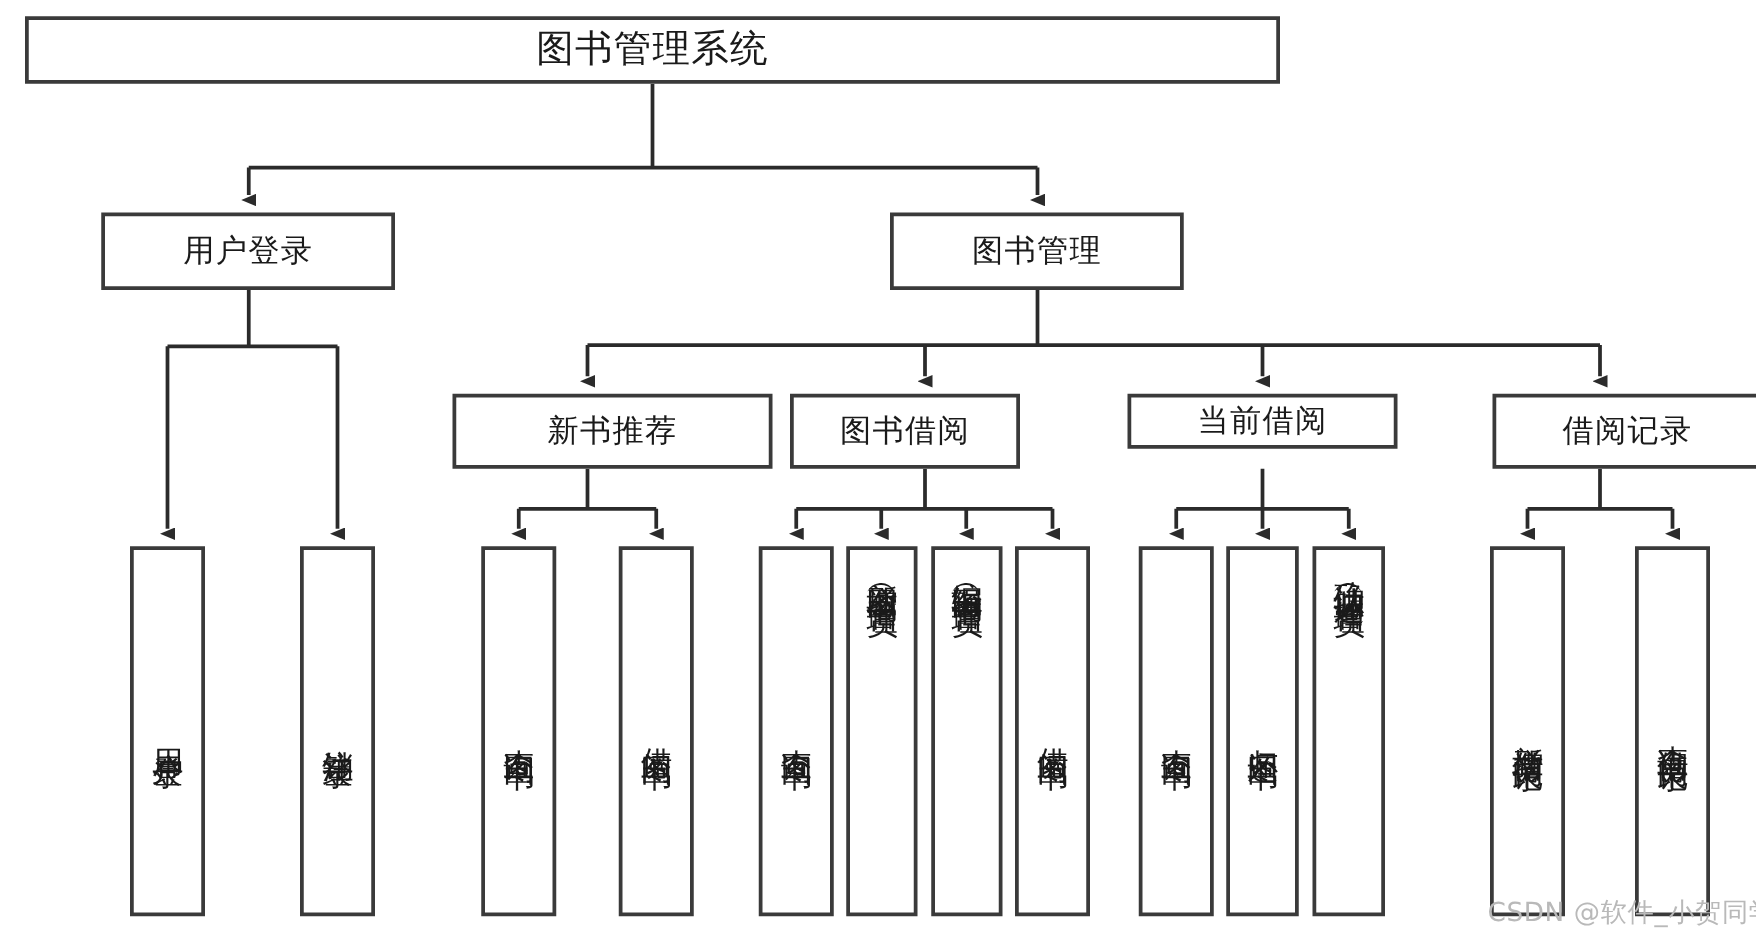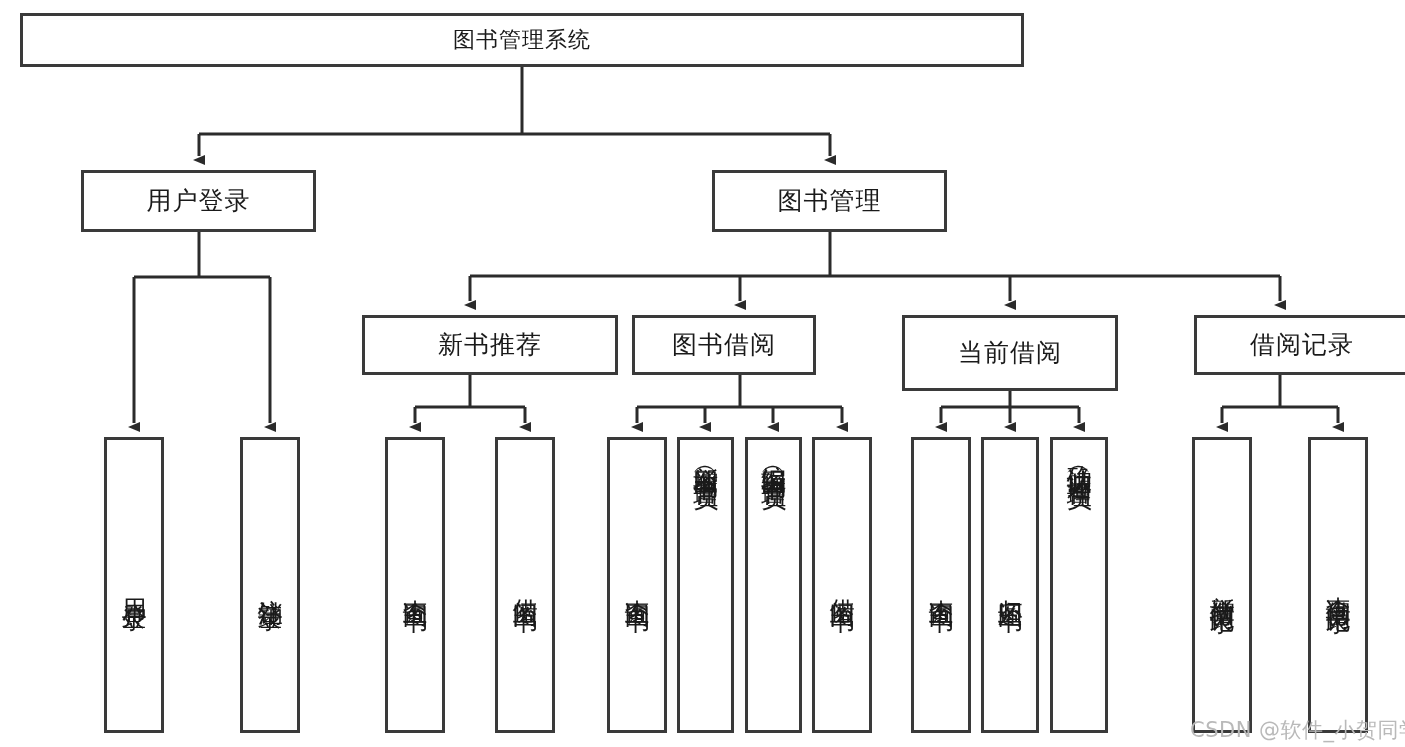"图书管理系统" .node.root .lbl { font-size: 22px -> 30px }
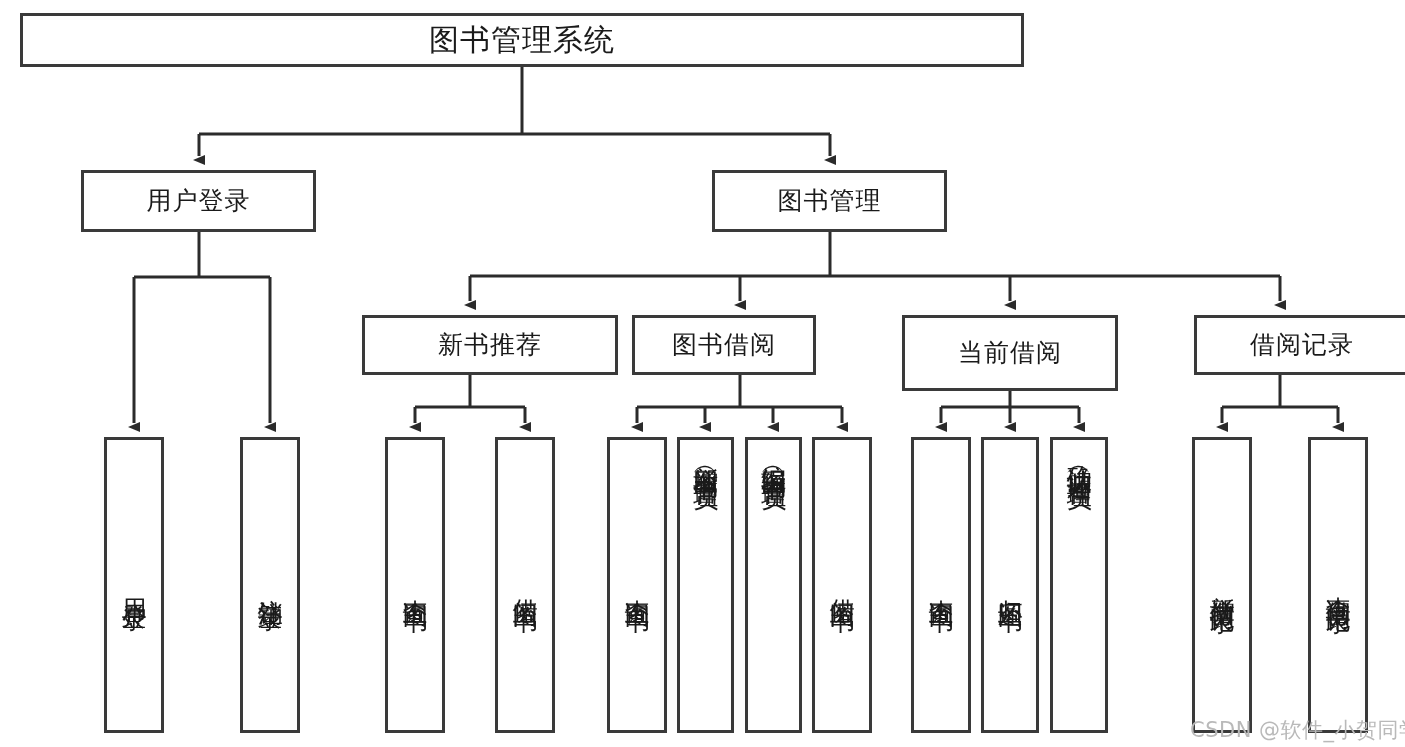"当前借阅" div.node { height: 76px -> 44px }
